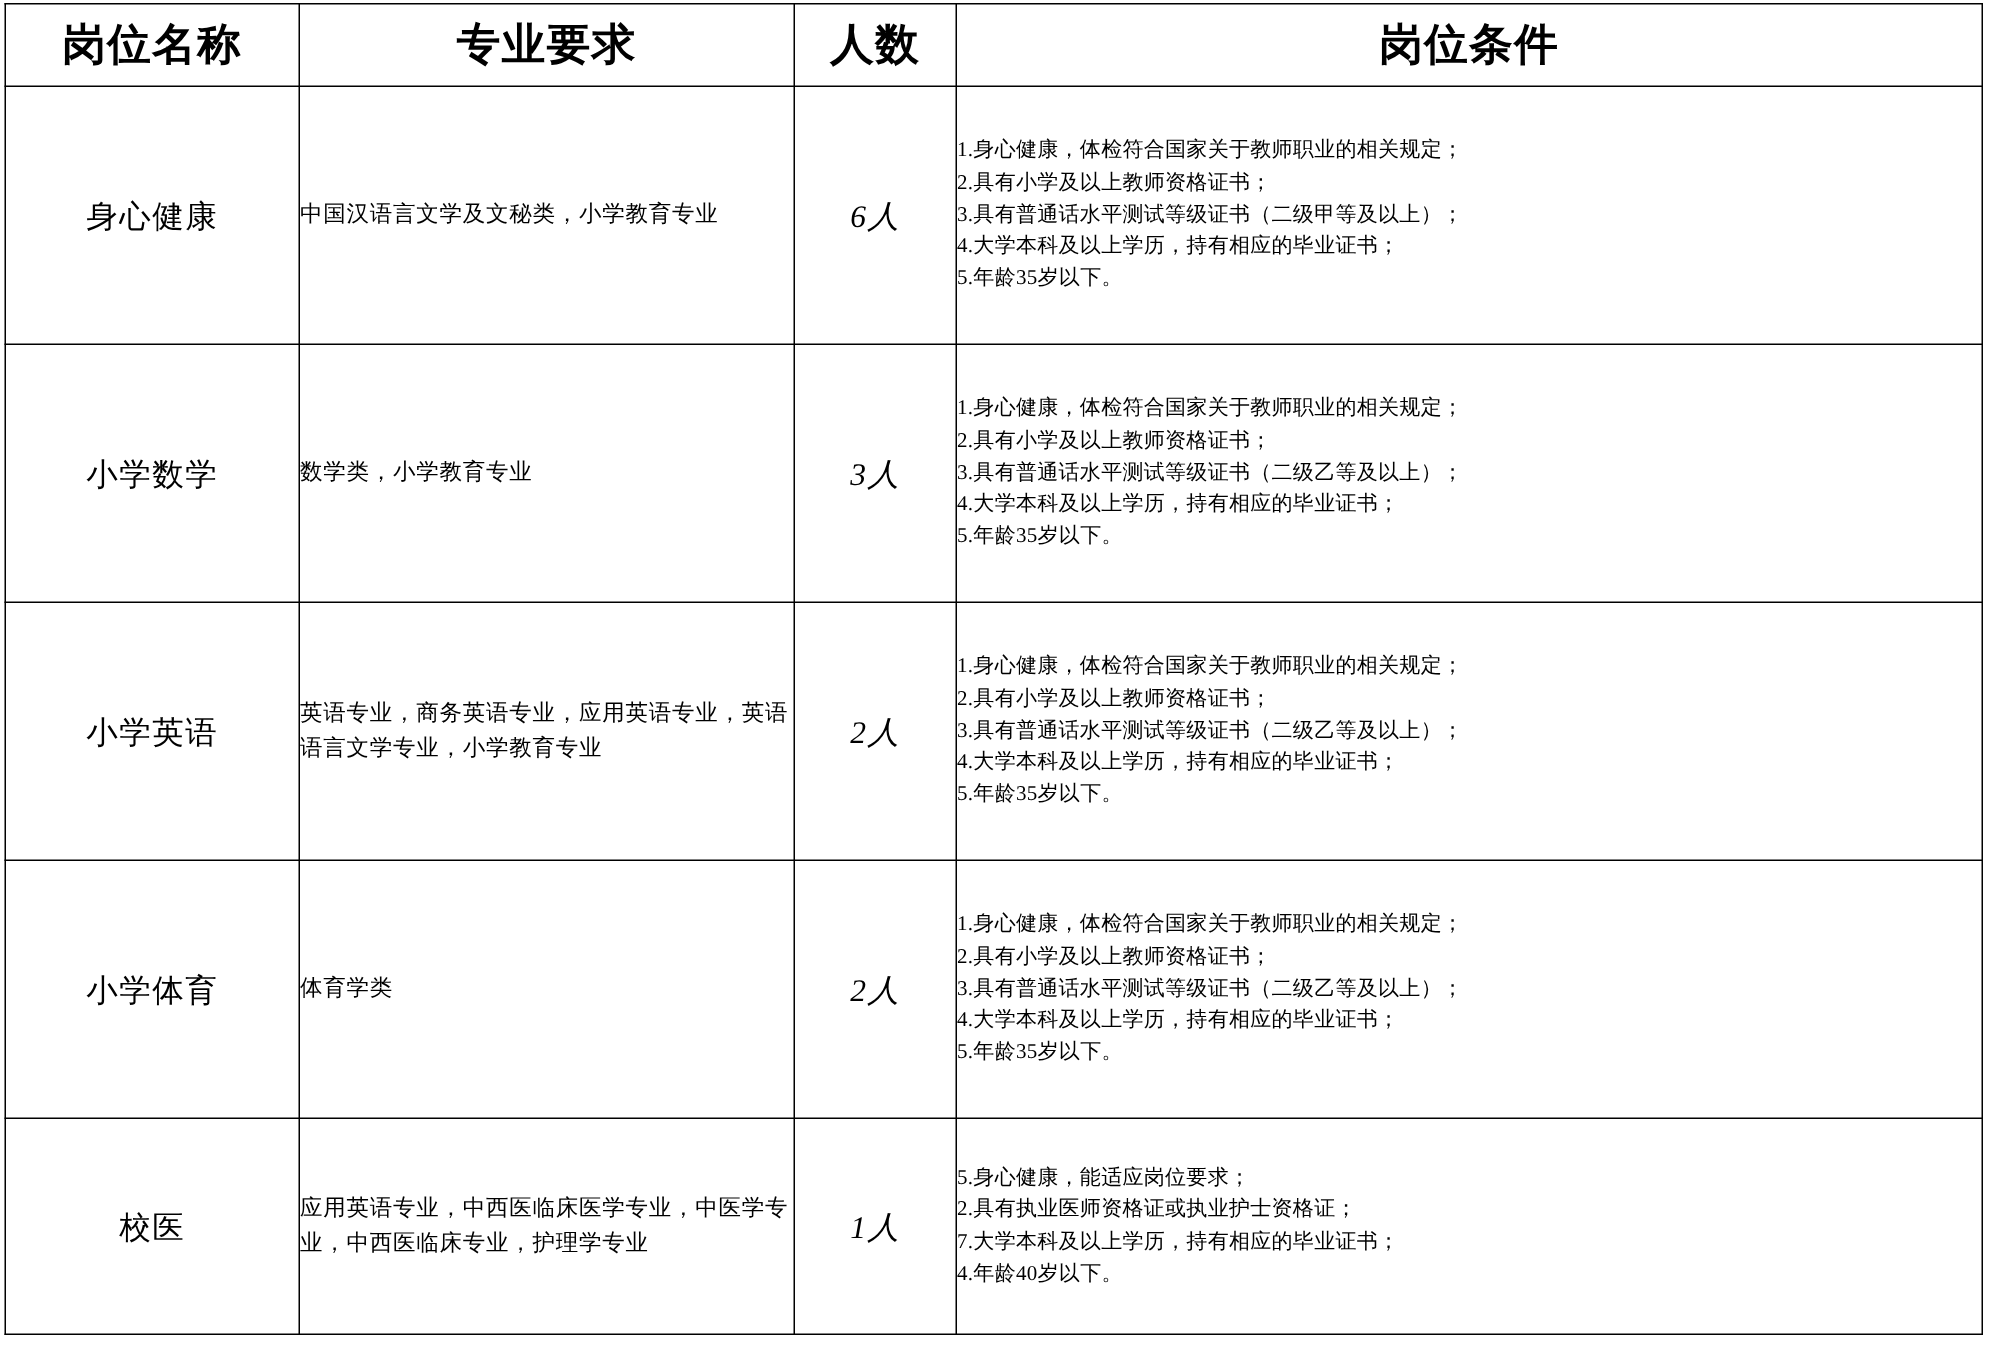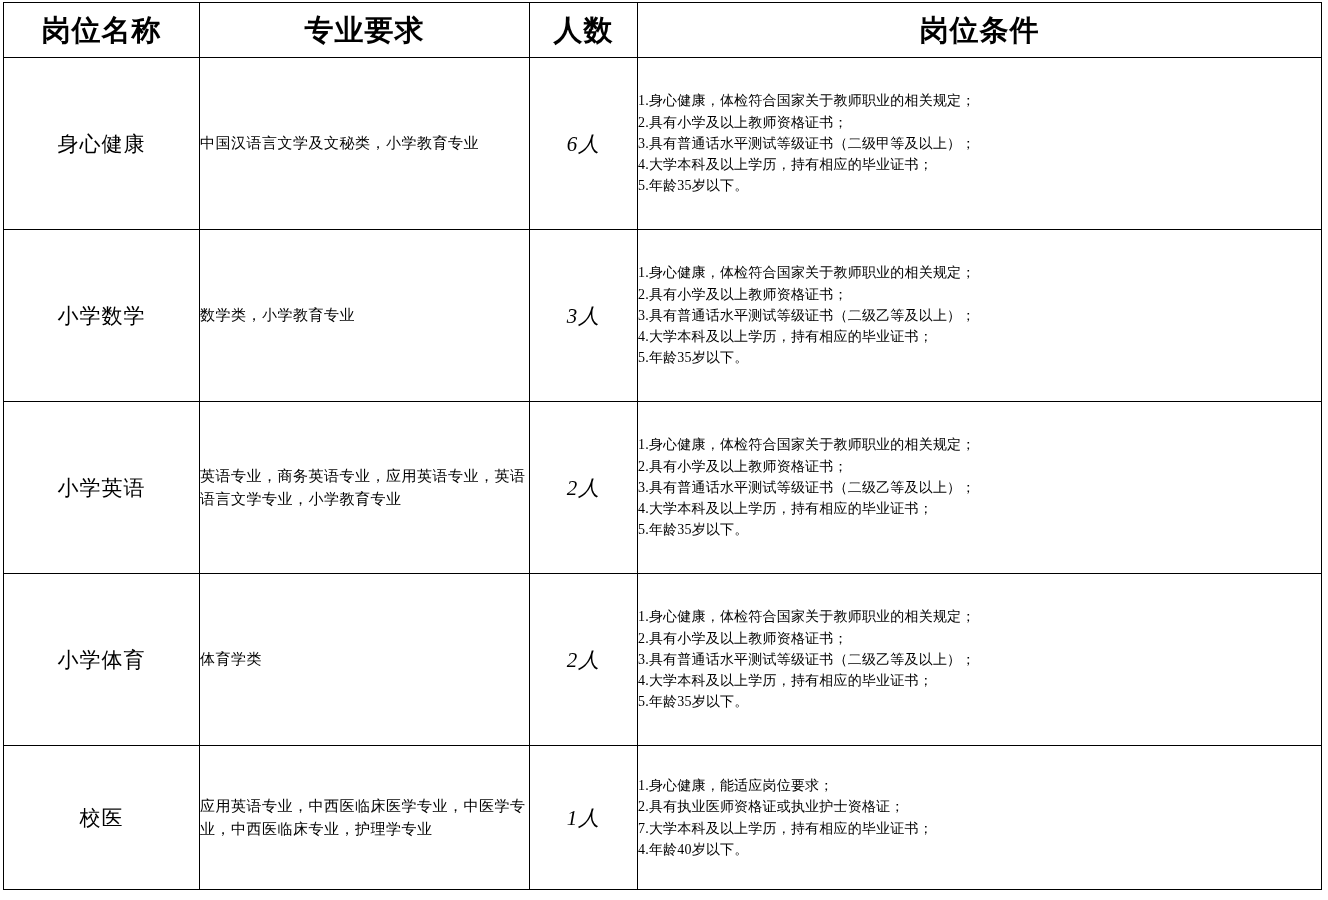"1.身心健康，能适应岗位要求；" div.cond-line { text: 1 -> 5 }
